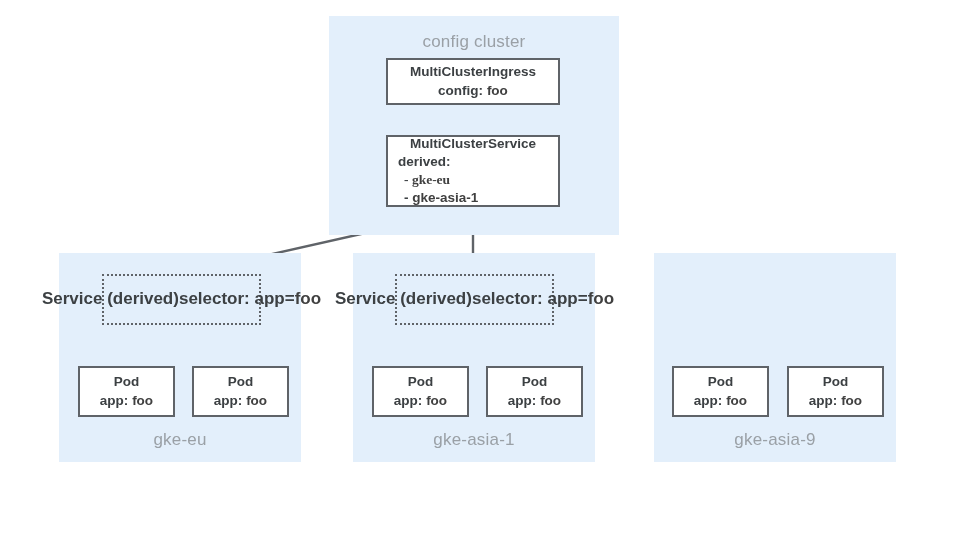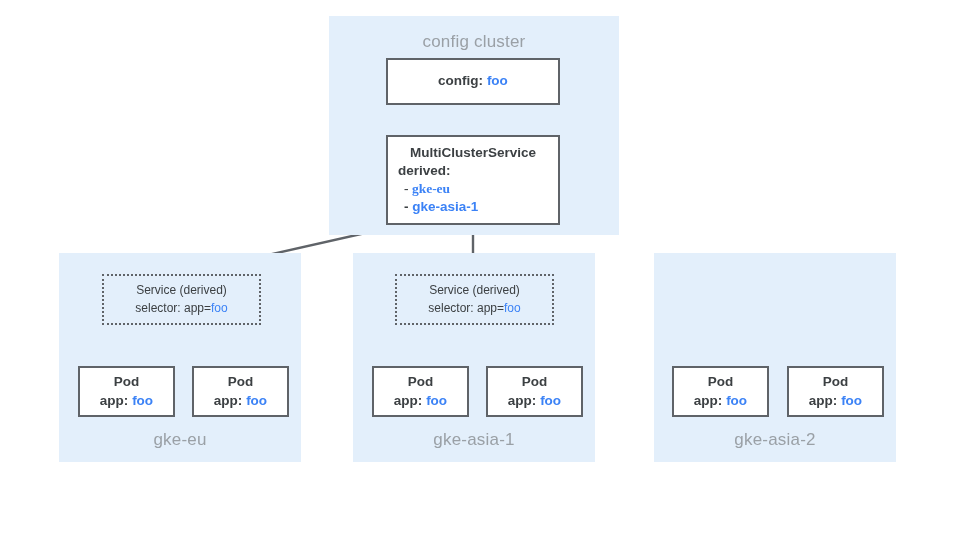"MultiClusterIngress" div.line { html: none -> <div>MultiClusterIngress</div> }
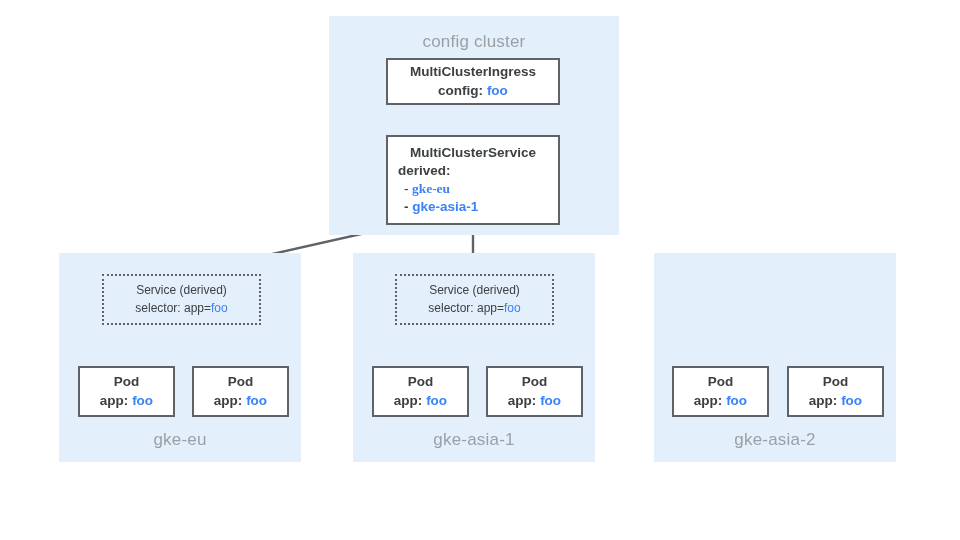"foo" .blue { color: #3b82f6 -> #404040 }
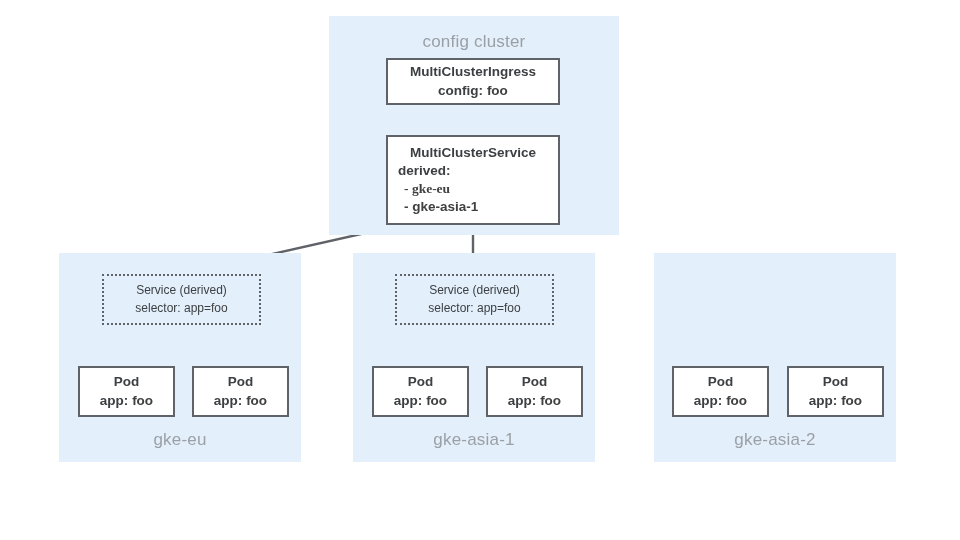"MultiClusterService" div.box { height: 90px -> 72px }
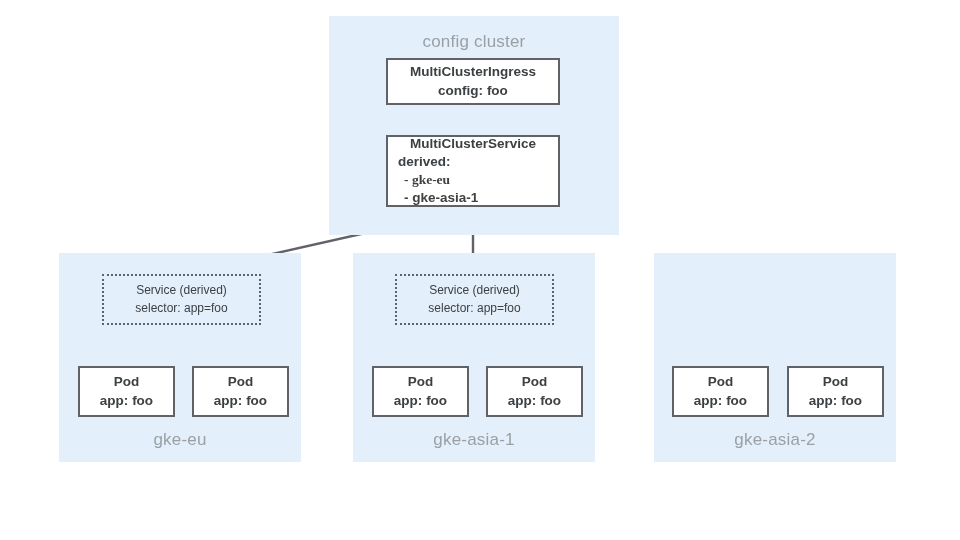"Service (derived)" .dotted { flex-direction: column -> row; font-size: 12px -> 17px; font-weight: normal -> bold }
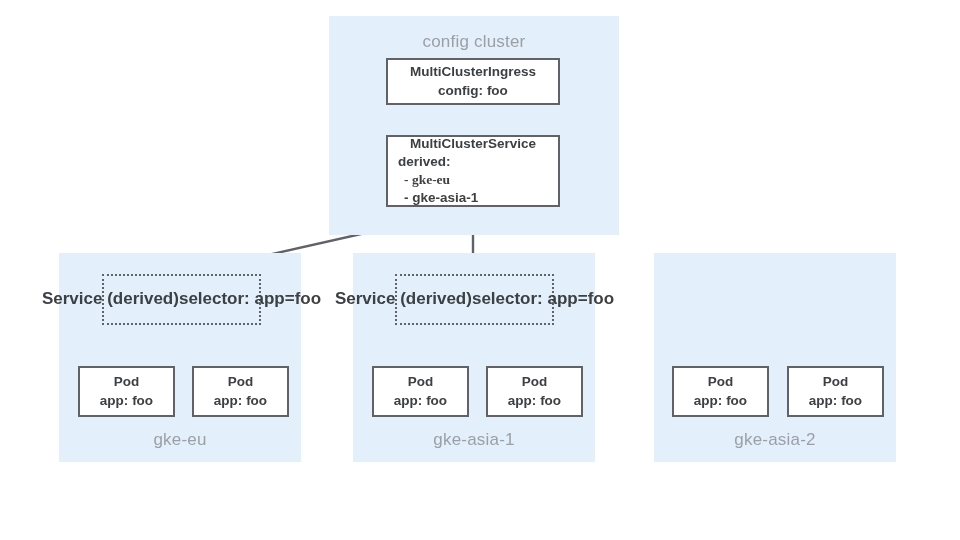"gke-asia-2" div.panel-title { text: gke-asia-2 -> gke-asia-9 }
